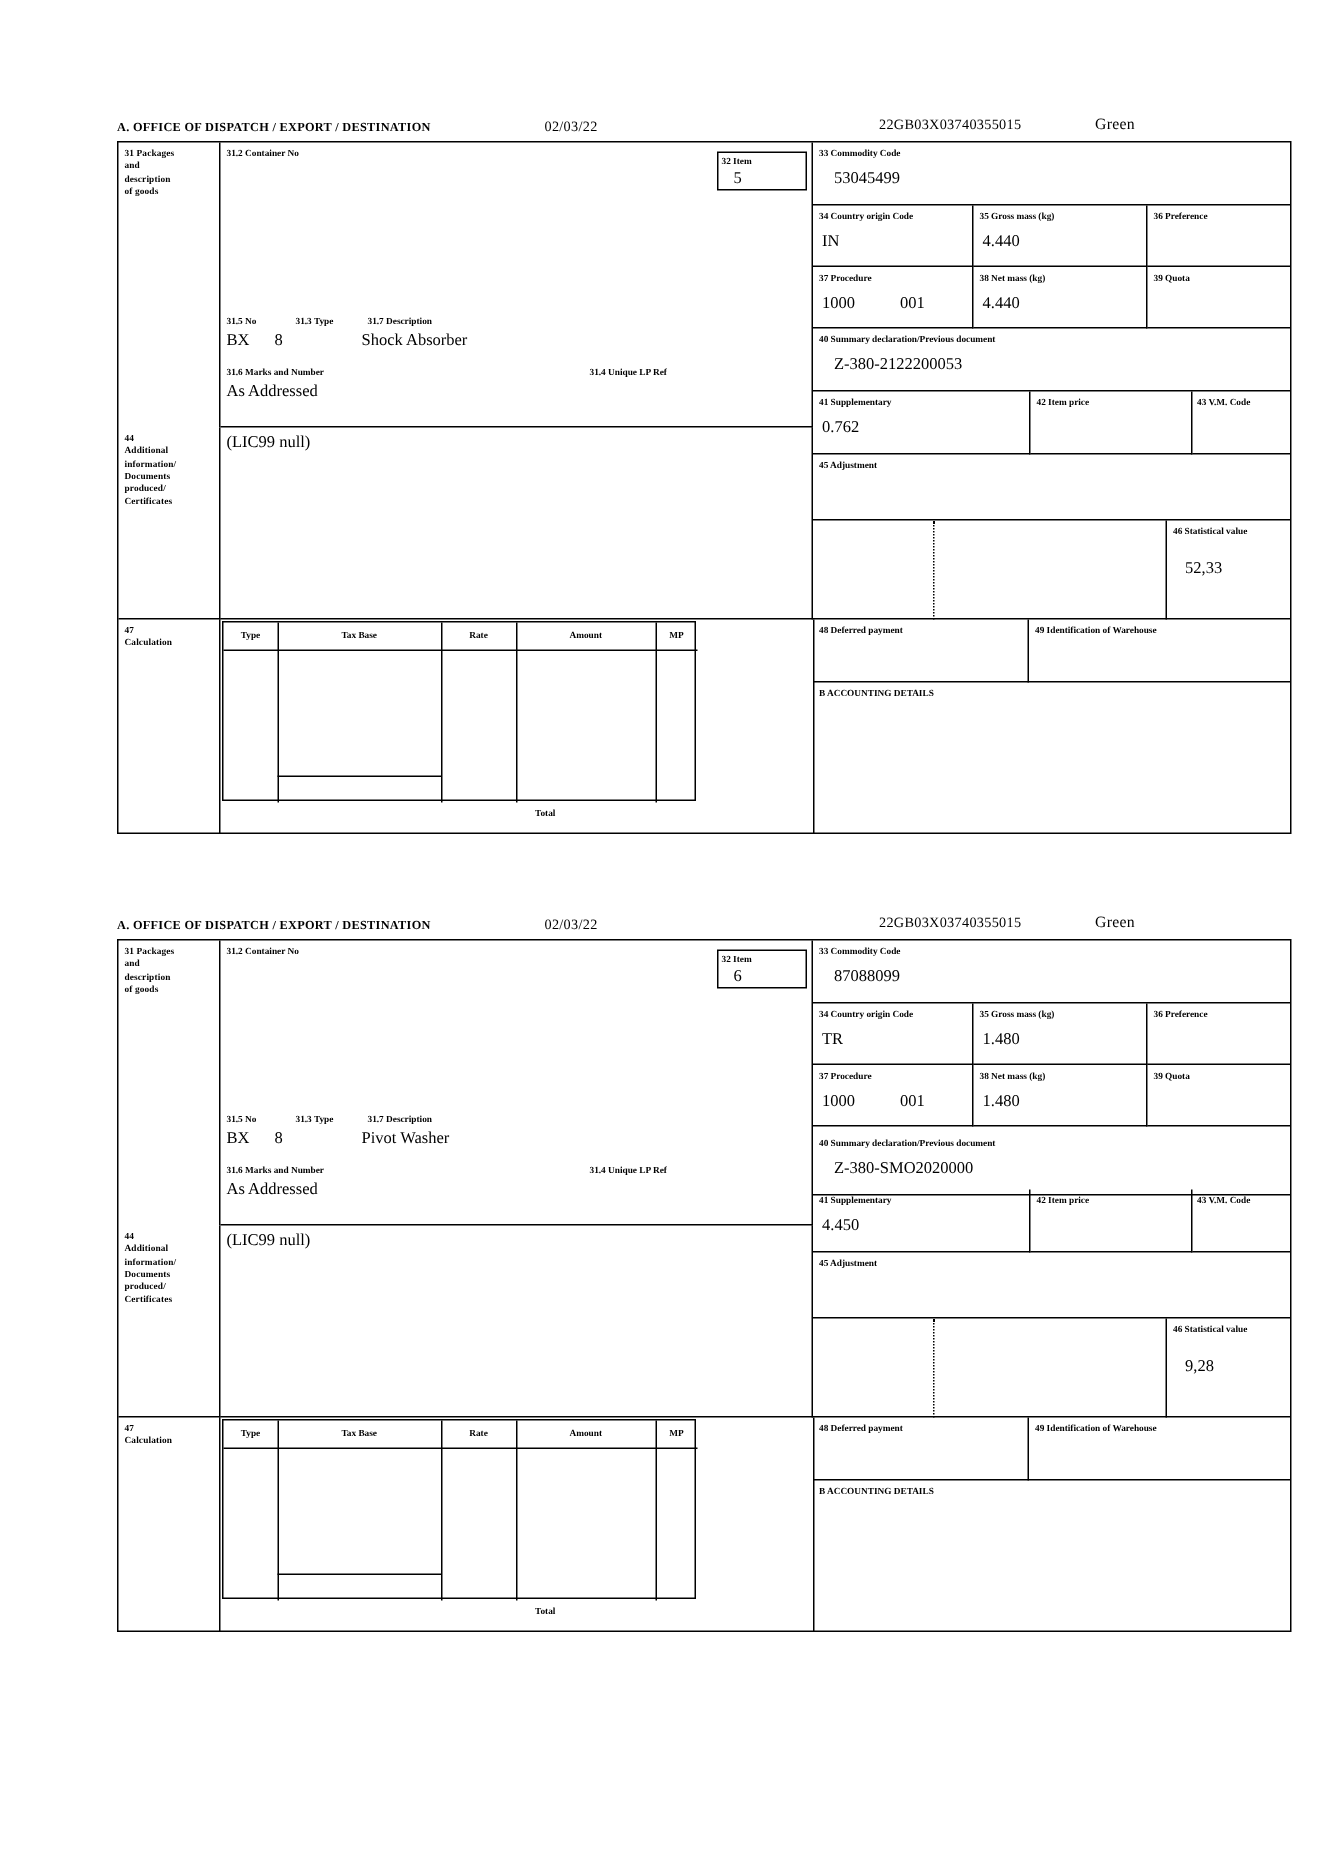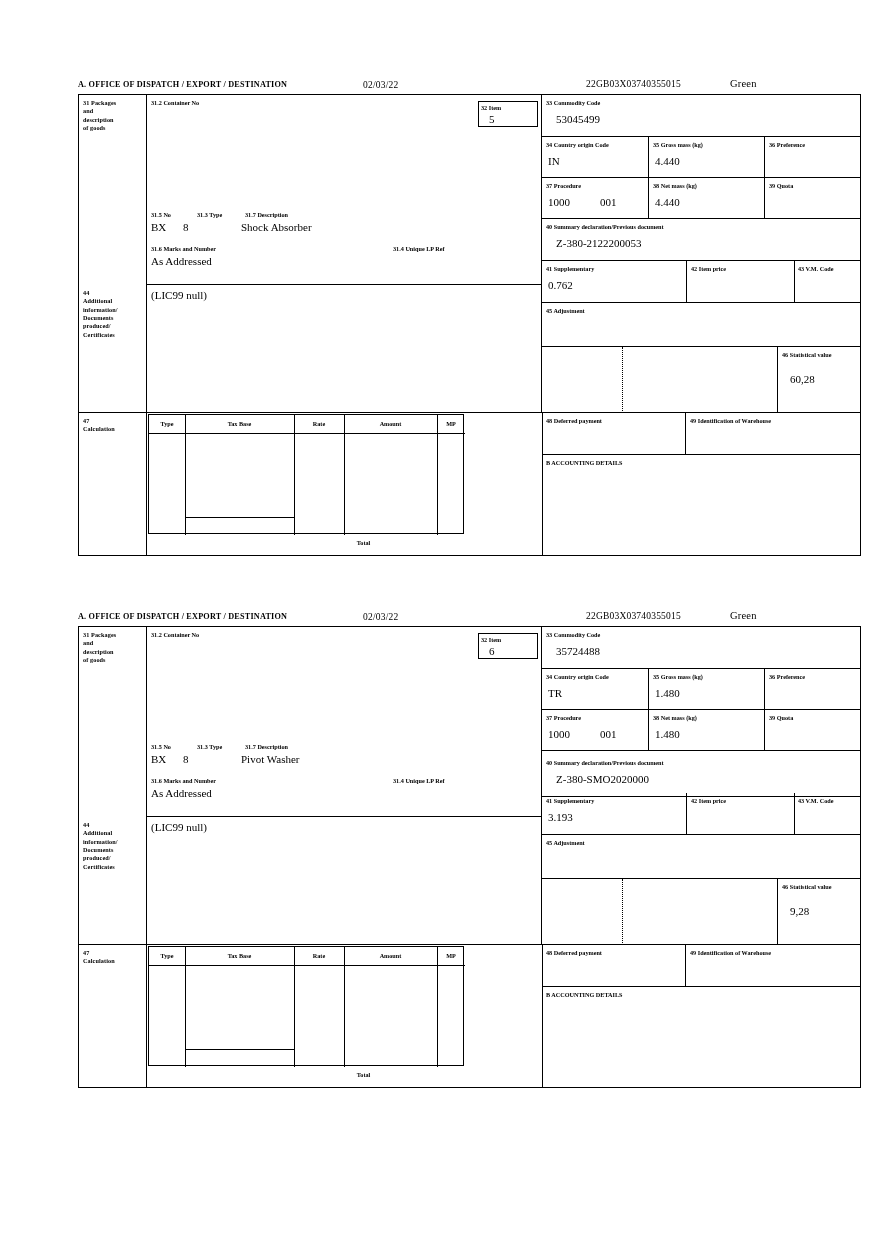"60,28" div.val { text: 60,28 -> 52,33 }
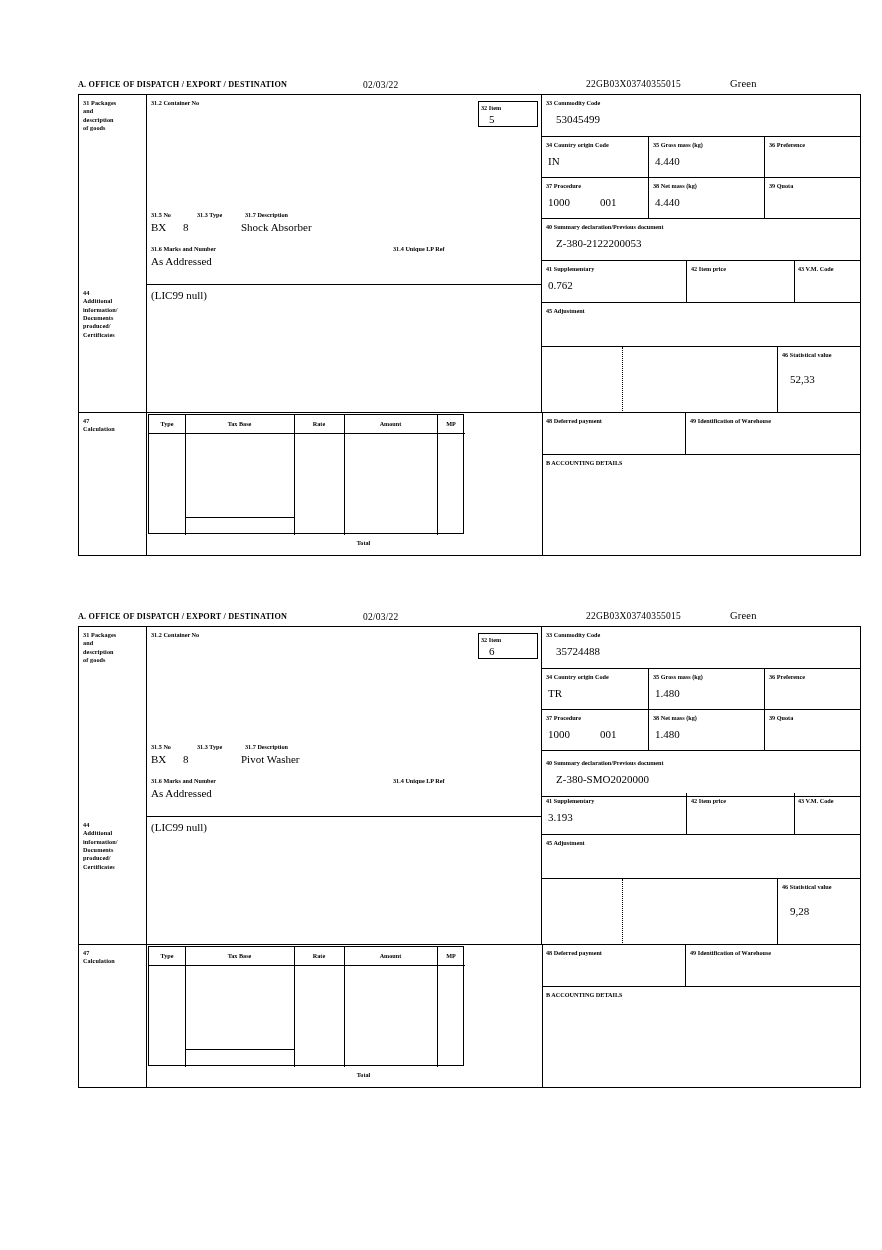"35724488" div.val { text: 35724488 -> 87088099 }
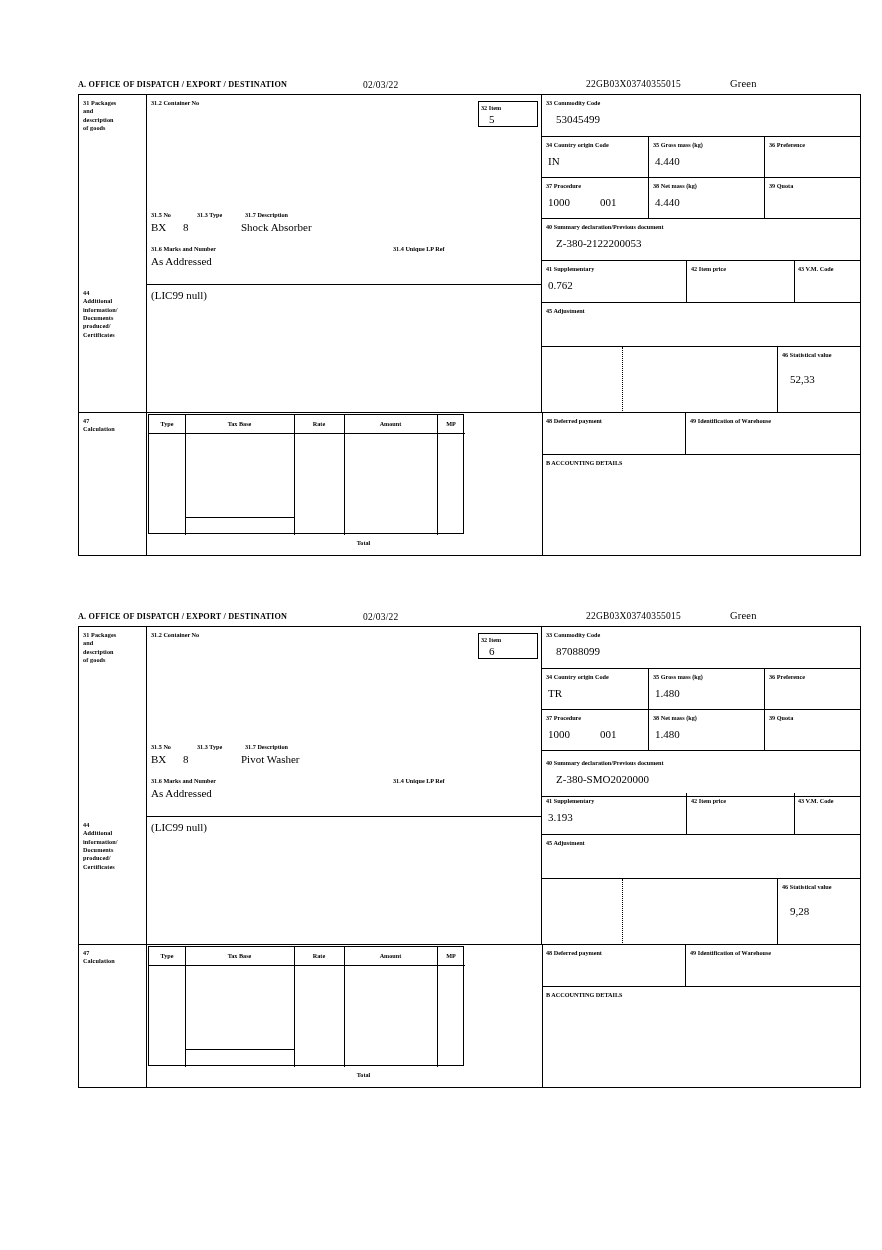"3.193" div.val { text: 3.193 -> 4.450 }
